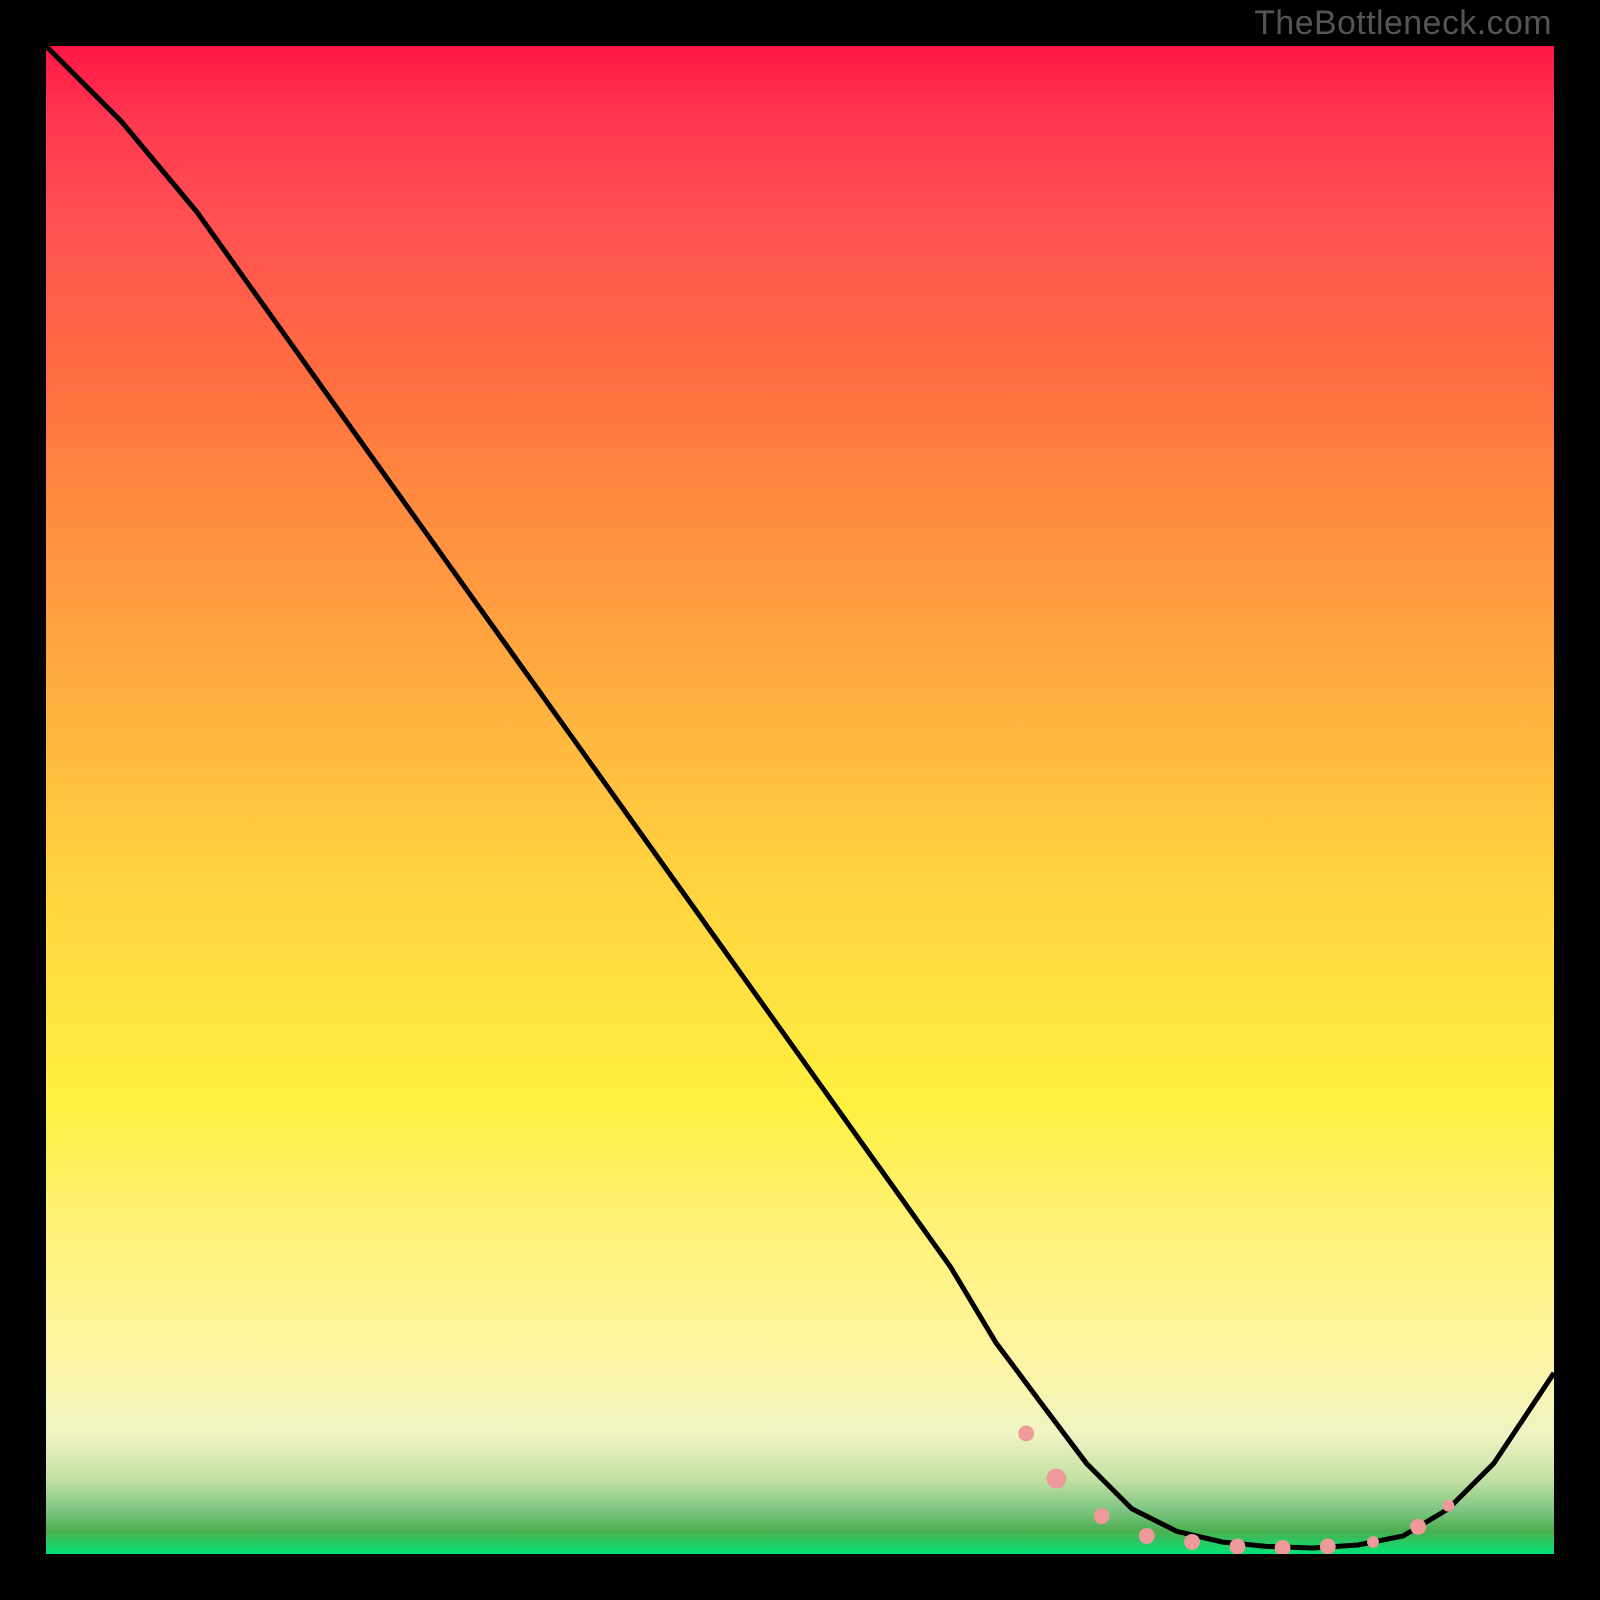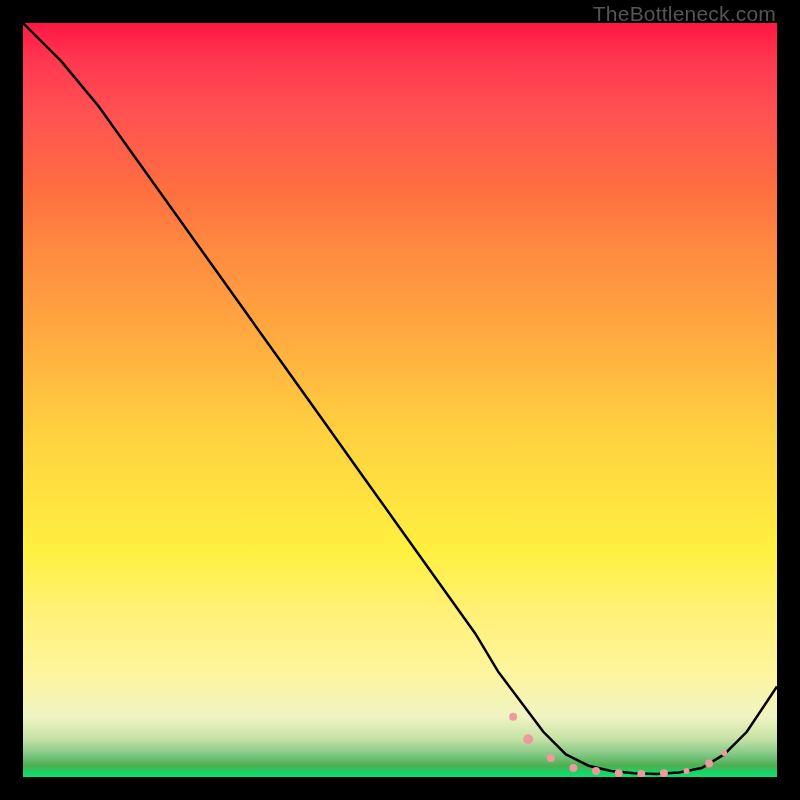"TheBottleneck.com" .watermark { font-size: 21px -> 17px }
